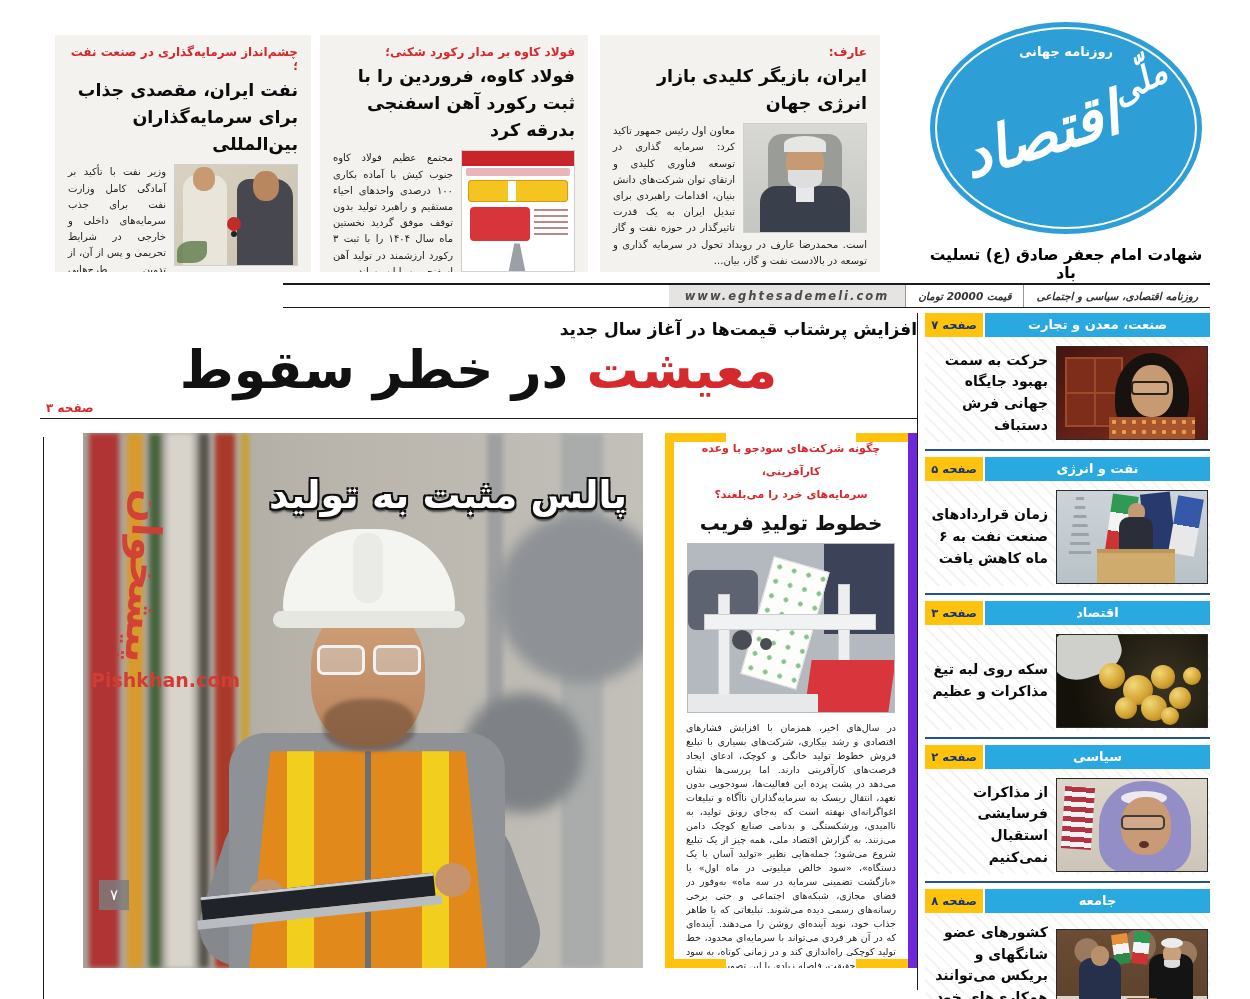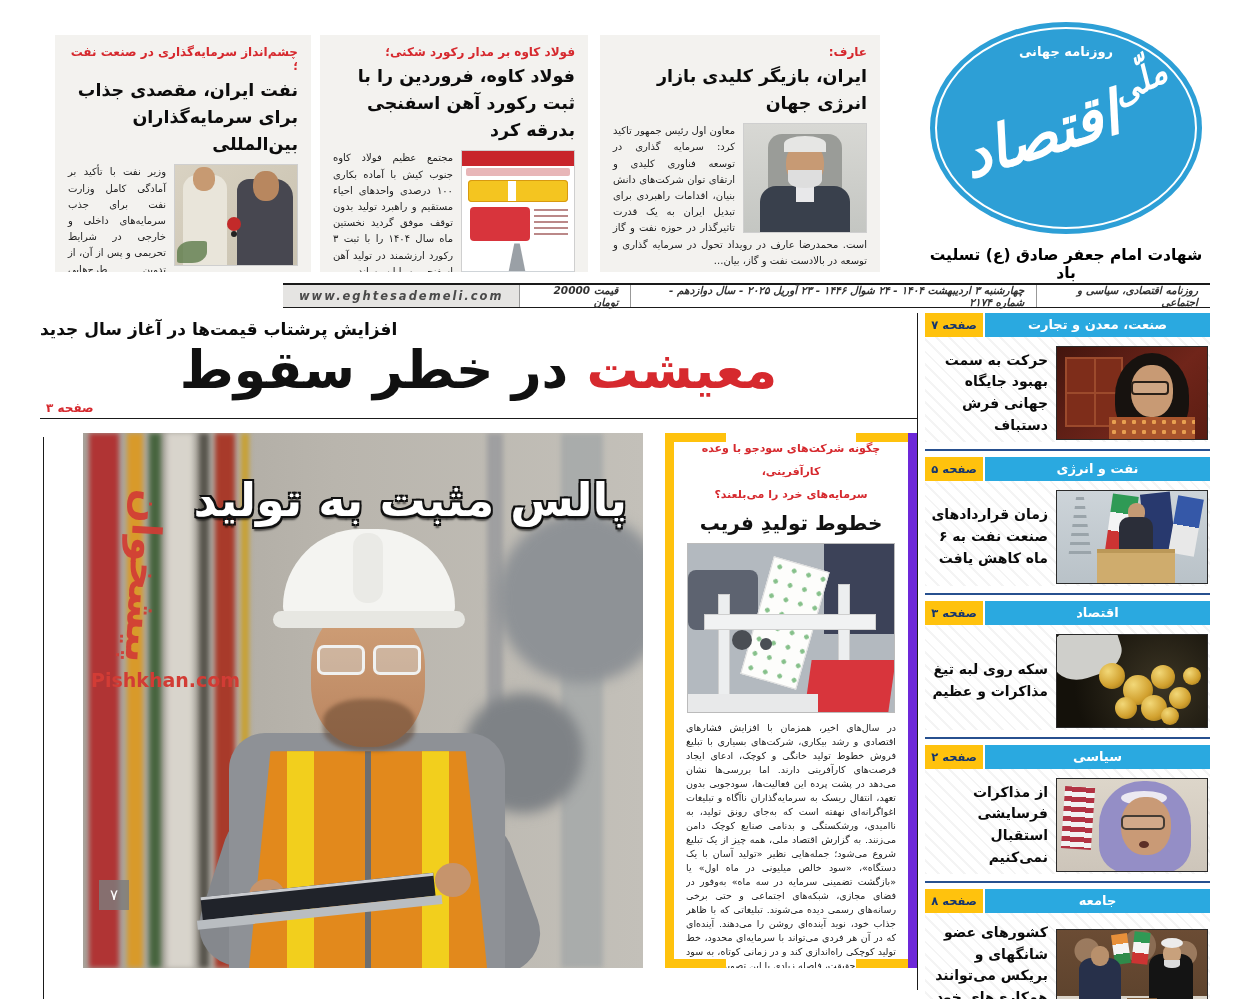"چهارشنبه ۳ اردیبهشت ۱۴۰۴ -" div.seg { html: <div>چهارشنبه ۳ اردیبهشت ۱۴۰۴ - ۲۴ شوال ۱۴۴۶ - ۲۳ آوریل ۲۰۲۵ - سال دوازدهم - شماره ۲۱۷۴</div> -> none }
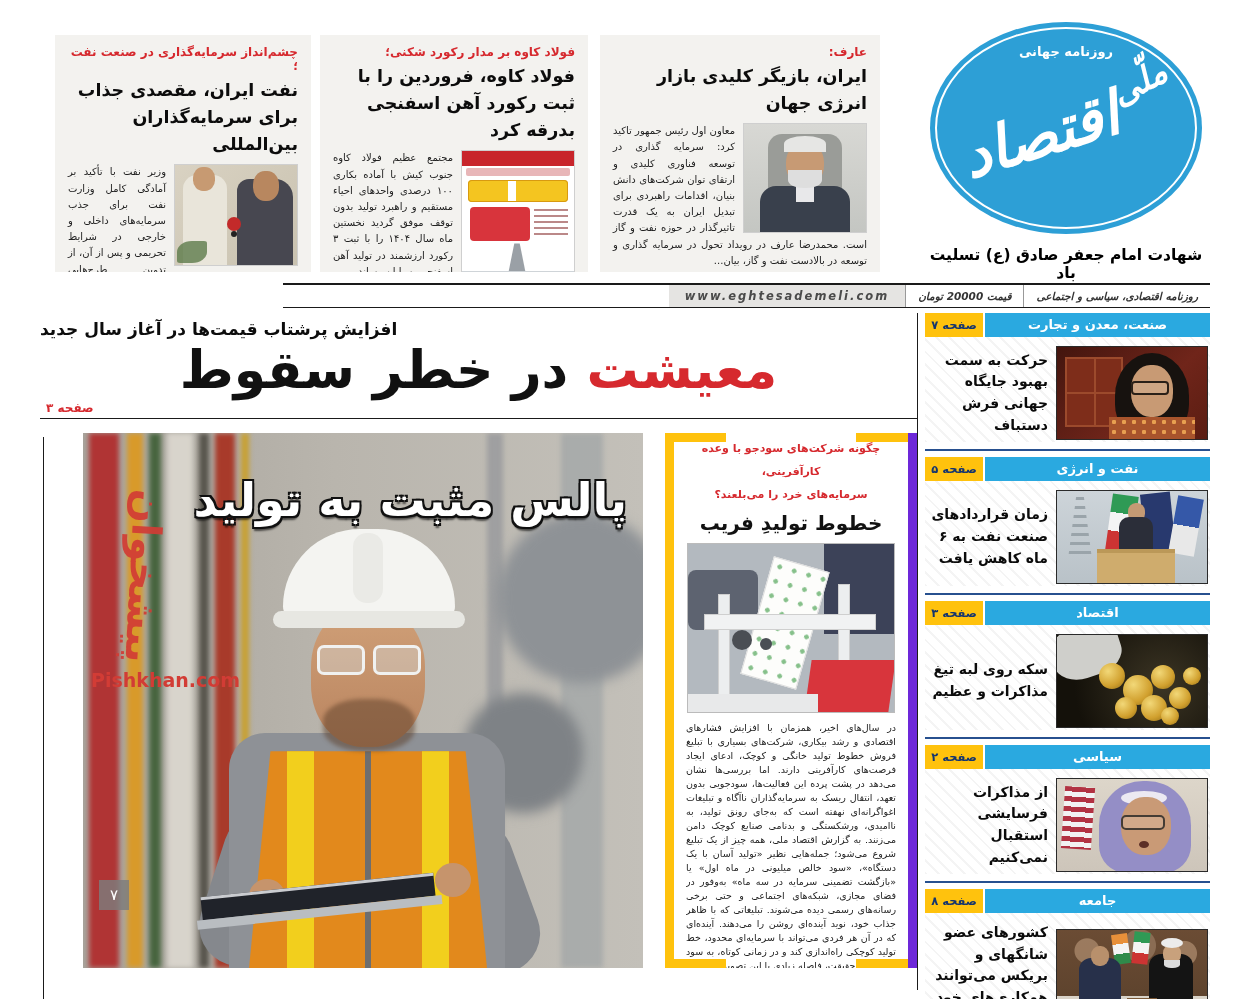"افزایش پرشتاب قیمت‌ها در آغاز" .lead .kicker { text-align: left -> right }
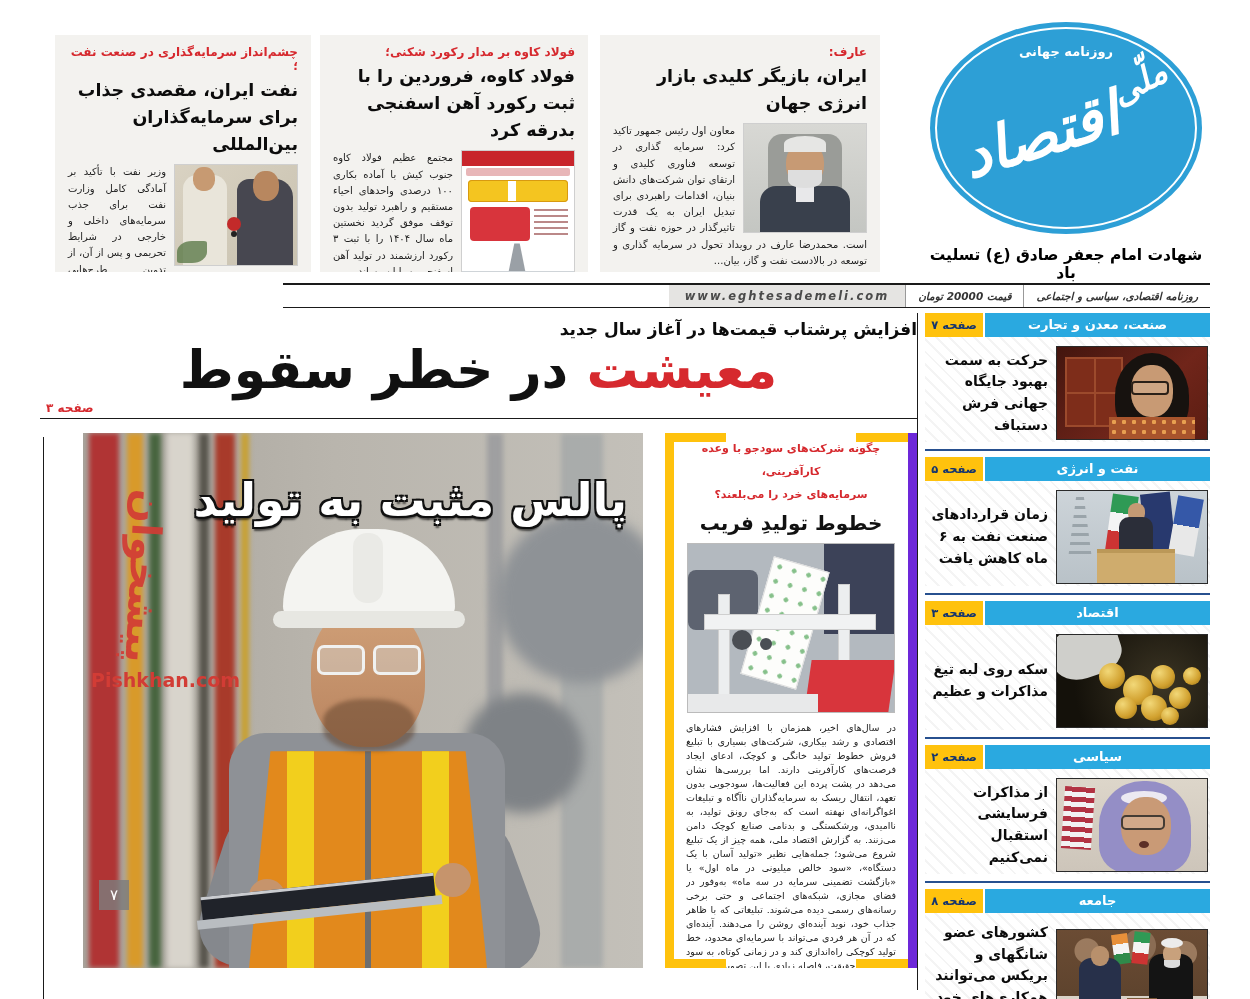"پالس مثبت به تولید" .p-title { font-size: 46px -> 38px }
